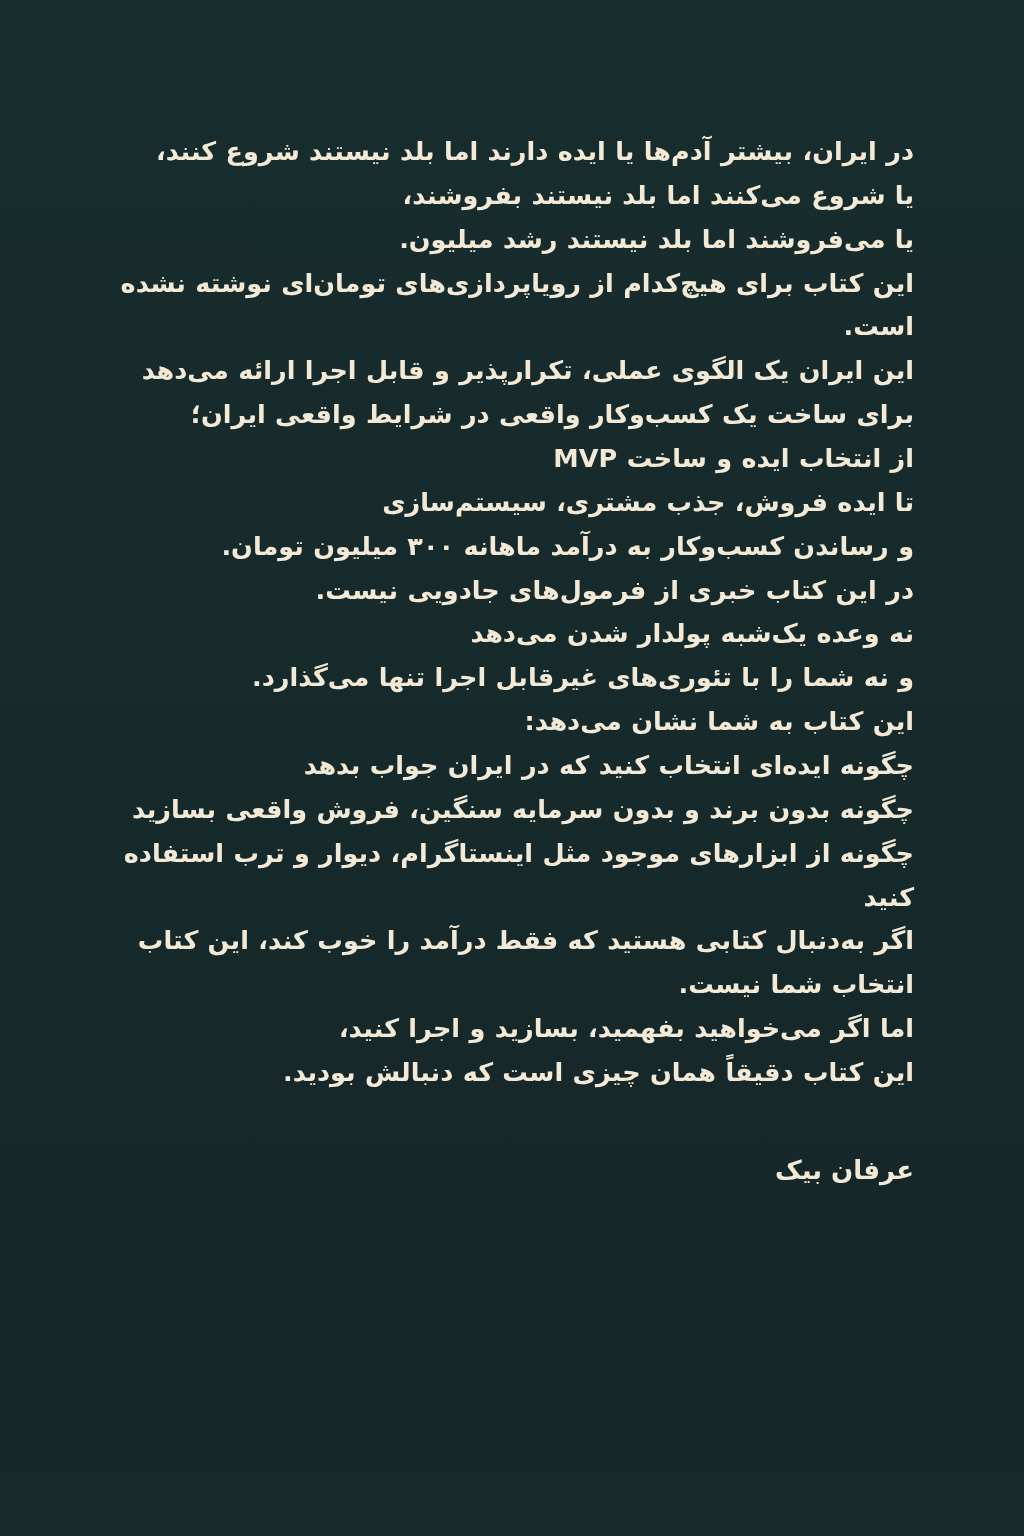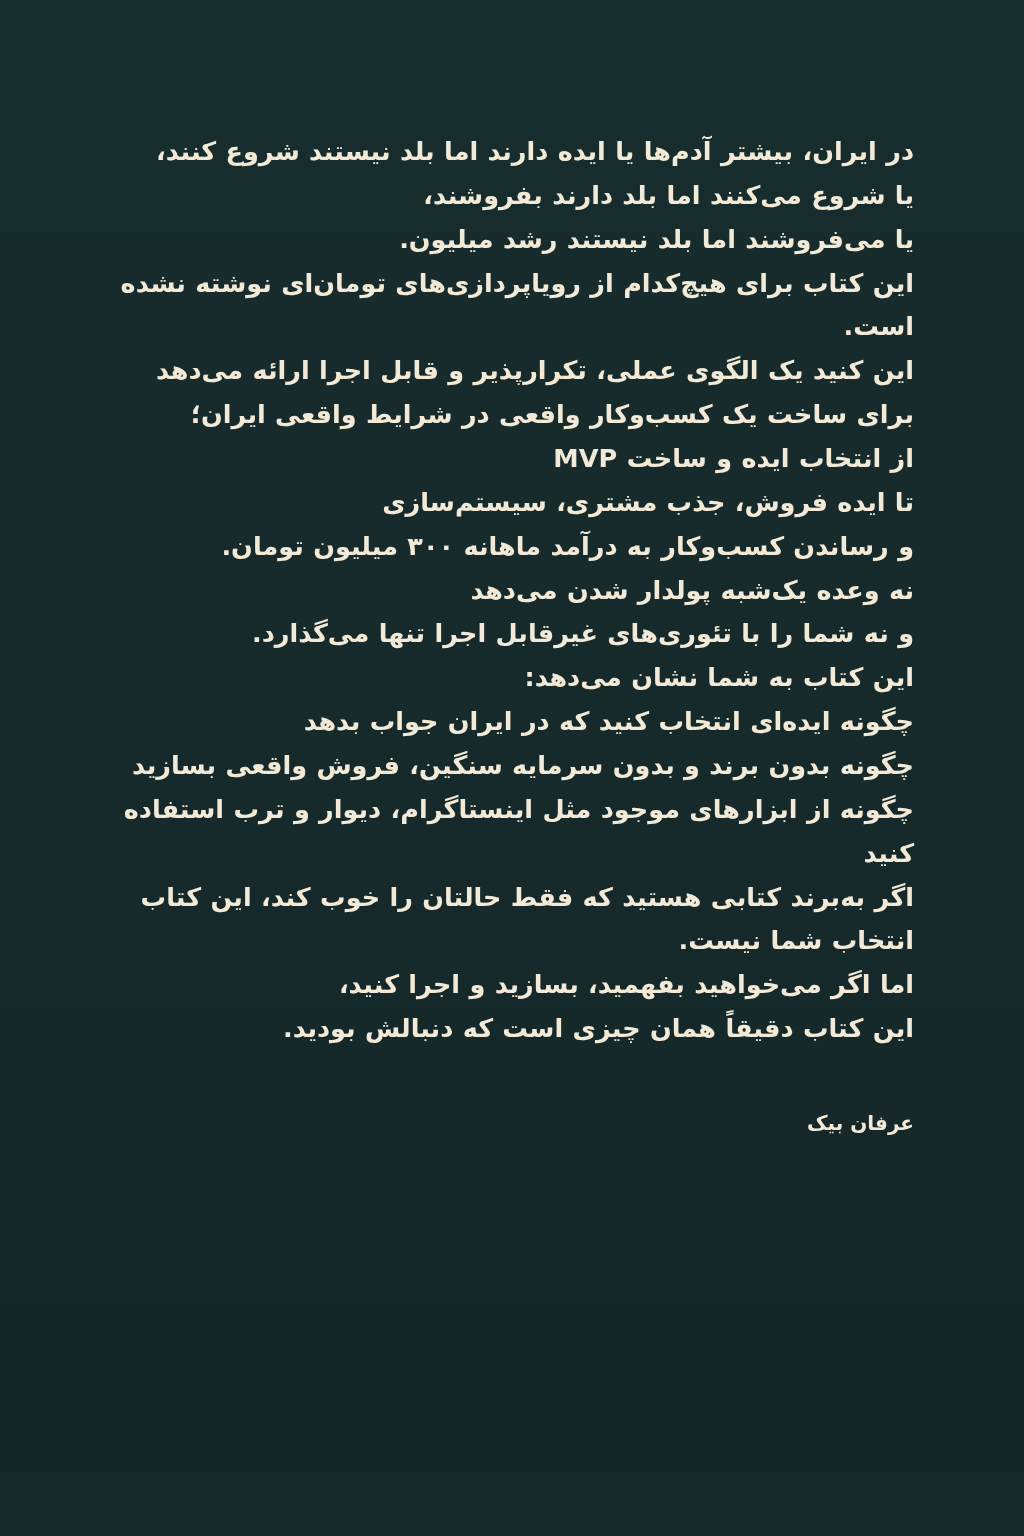"یا شروع می‌کنند اما بلد" p { text: دارند -> نیستند }
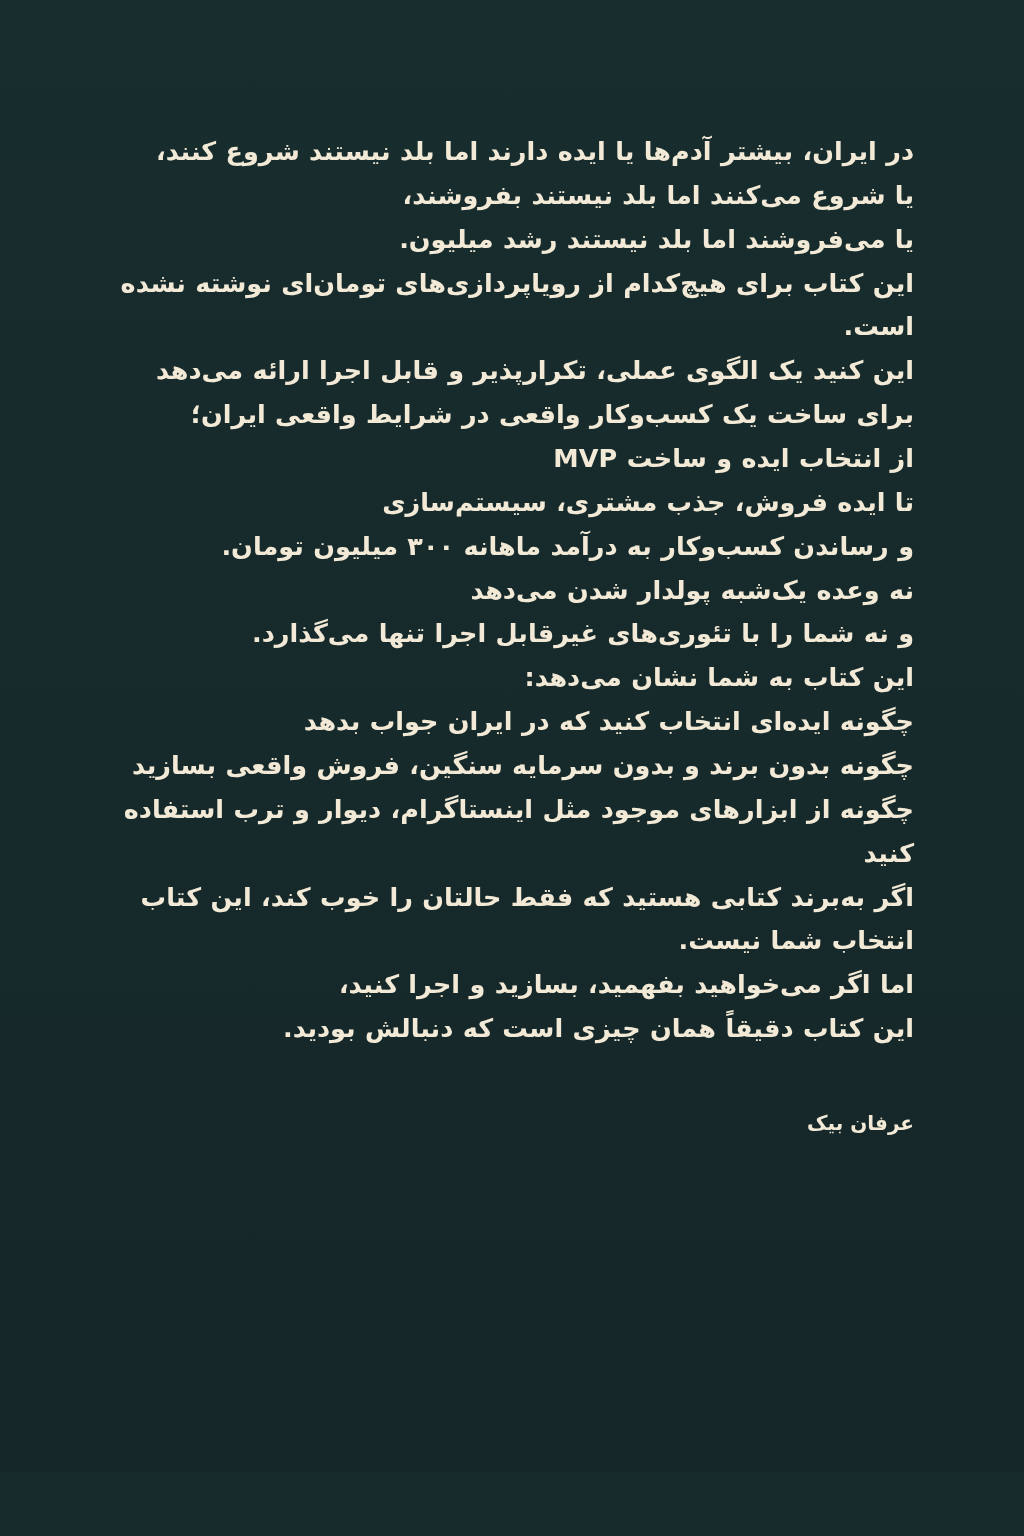"این کنید یک الگوی عملی،" p { text: کنید -> ایران }
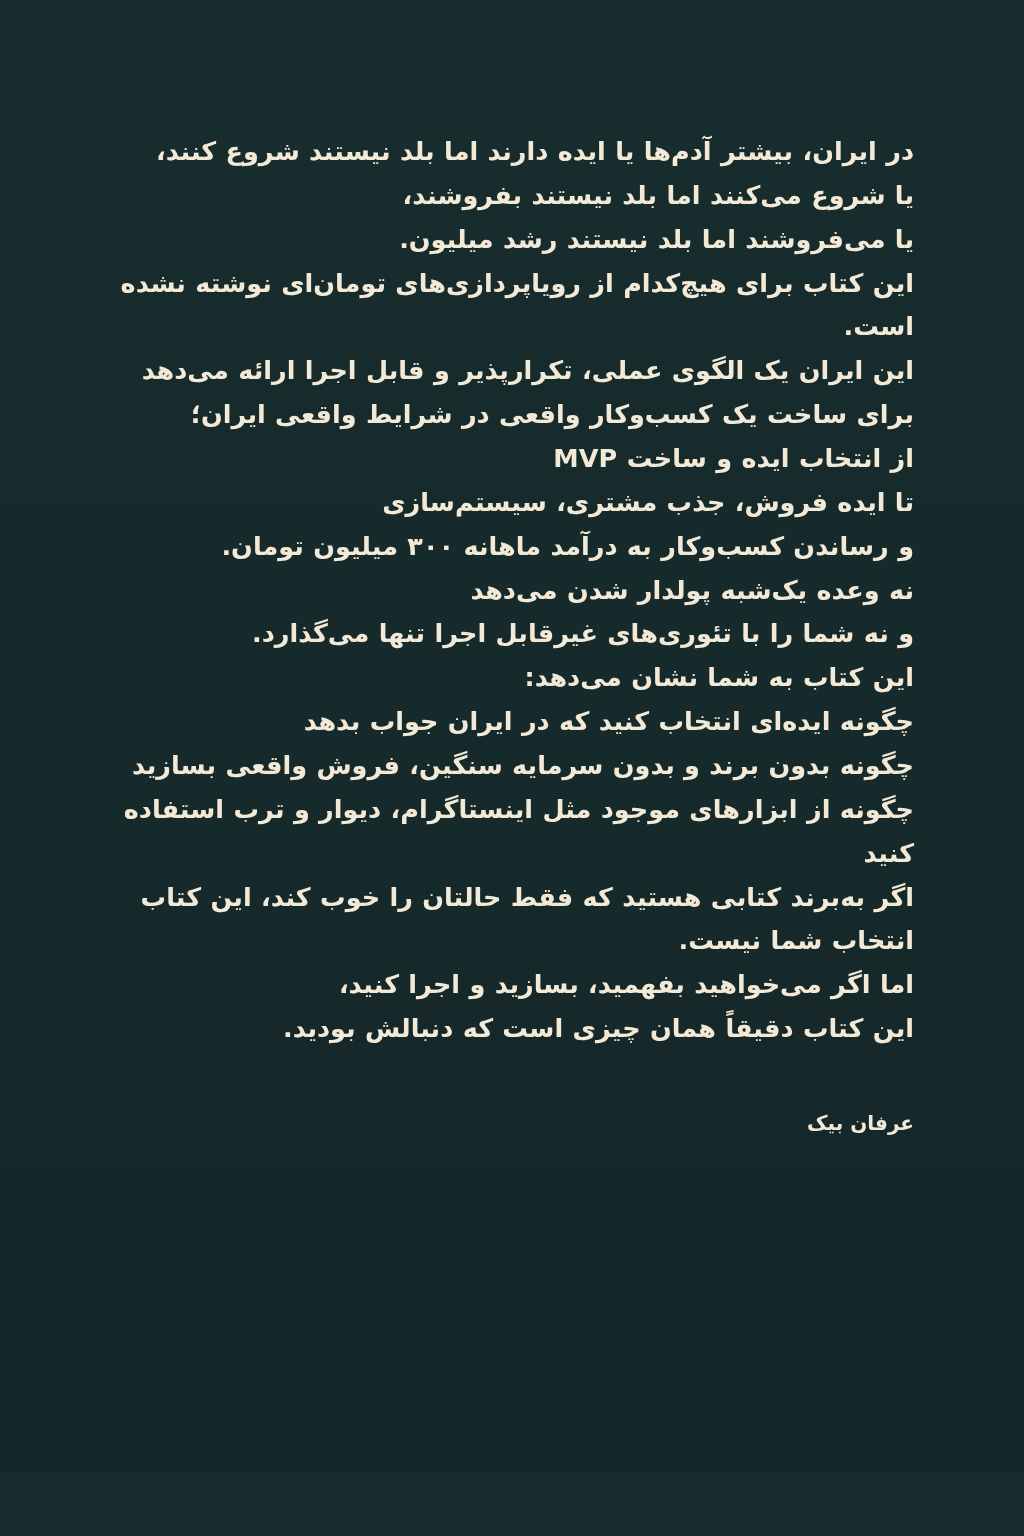"در این کتاب خبری از" p { html: none -> <p>در این کتاب خبری از فرمول‌های جادویی نیست.</p> }
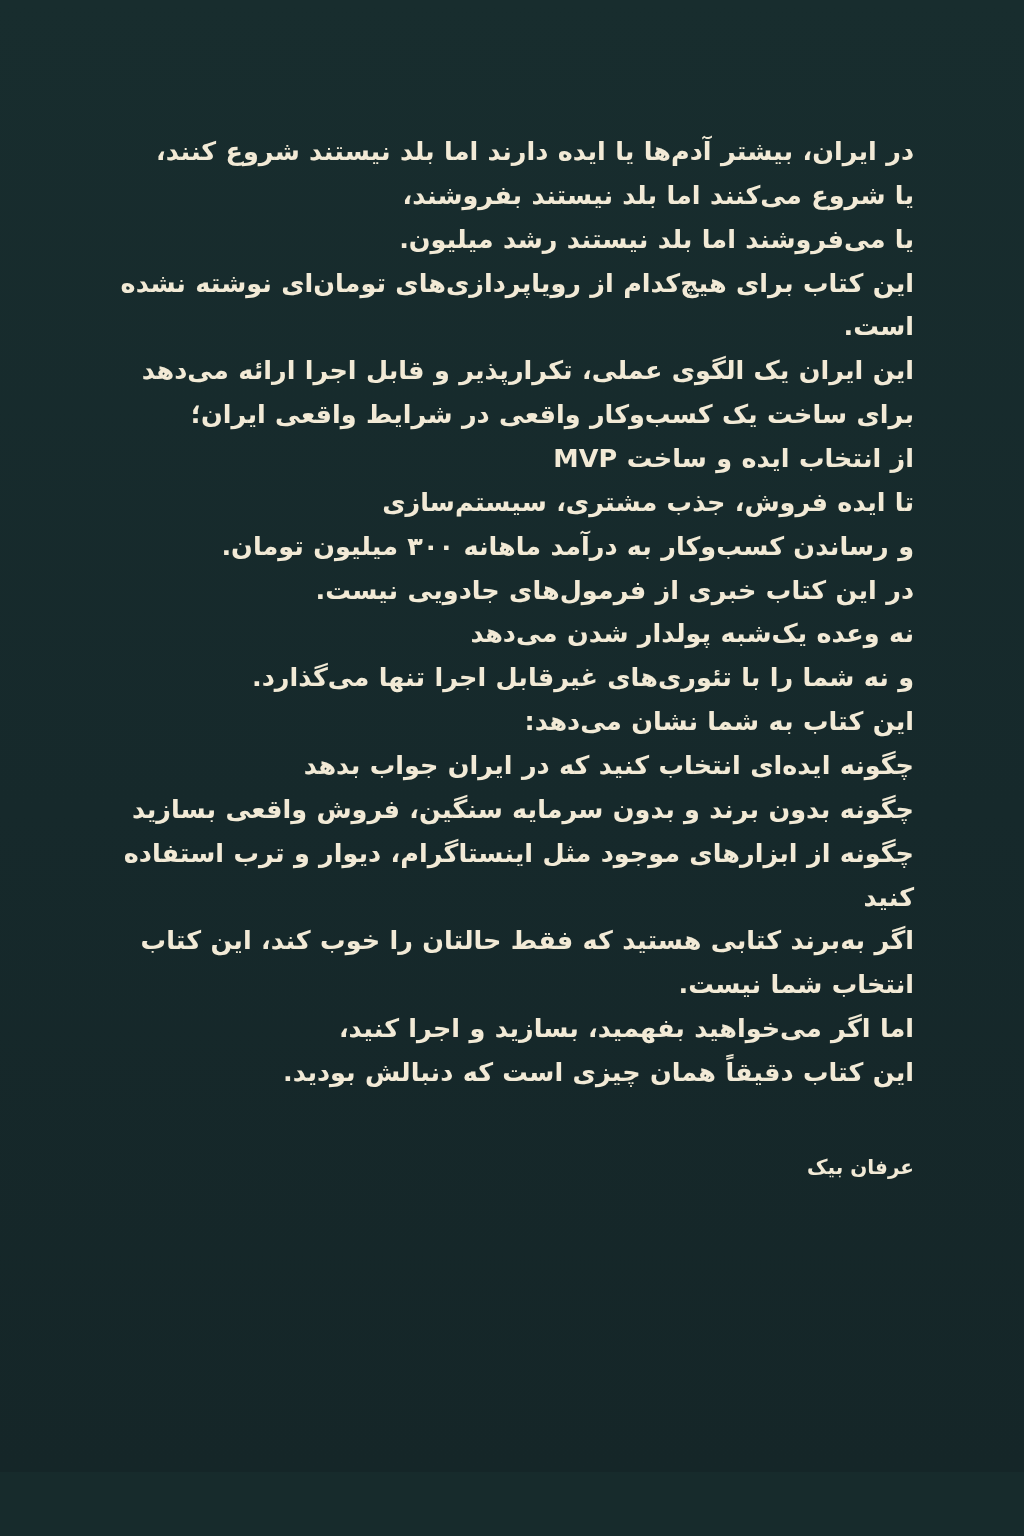"اگر به‌برند کتابی هستید که" p { text: برند کتابی هستید که فقط حالتان -> دنبال کتابی هستید که فقط درآمد }
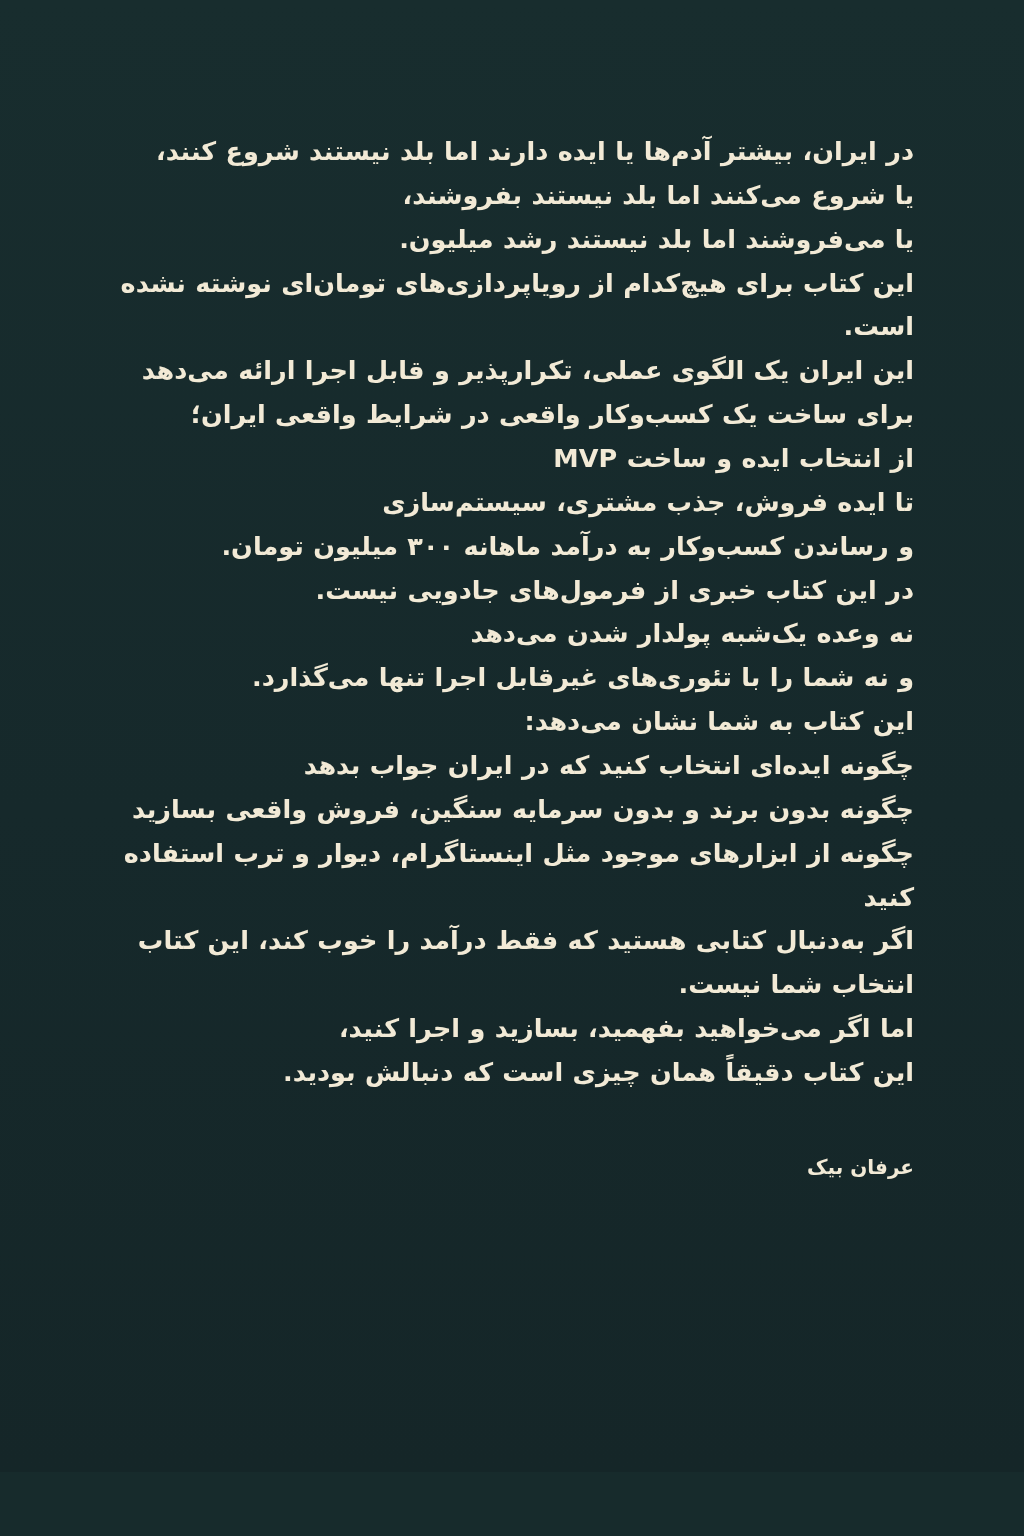"عرفان بیک" .signature { font-size: 20px -> 26px }
